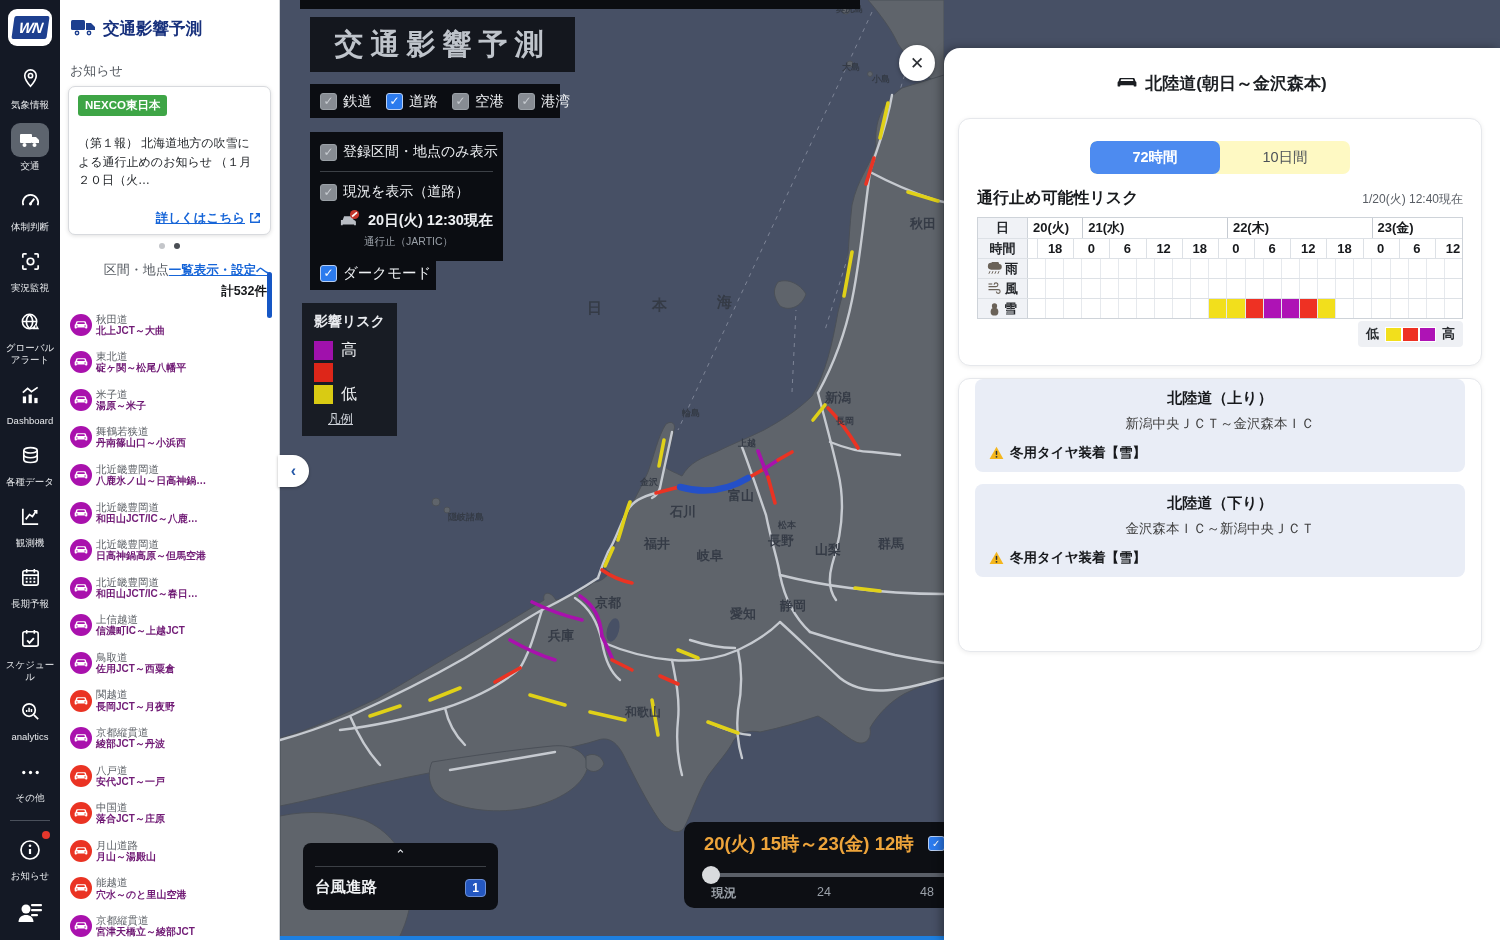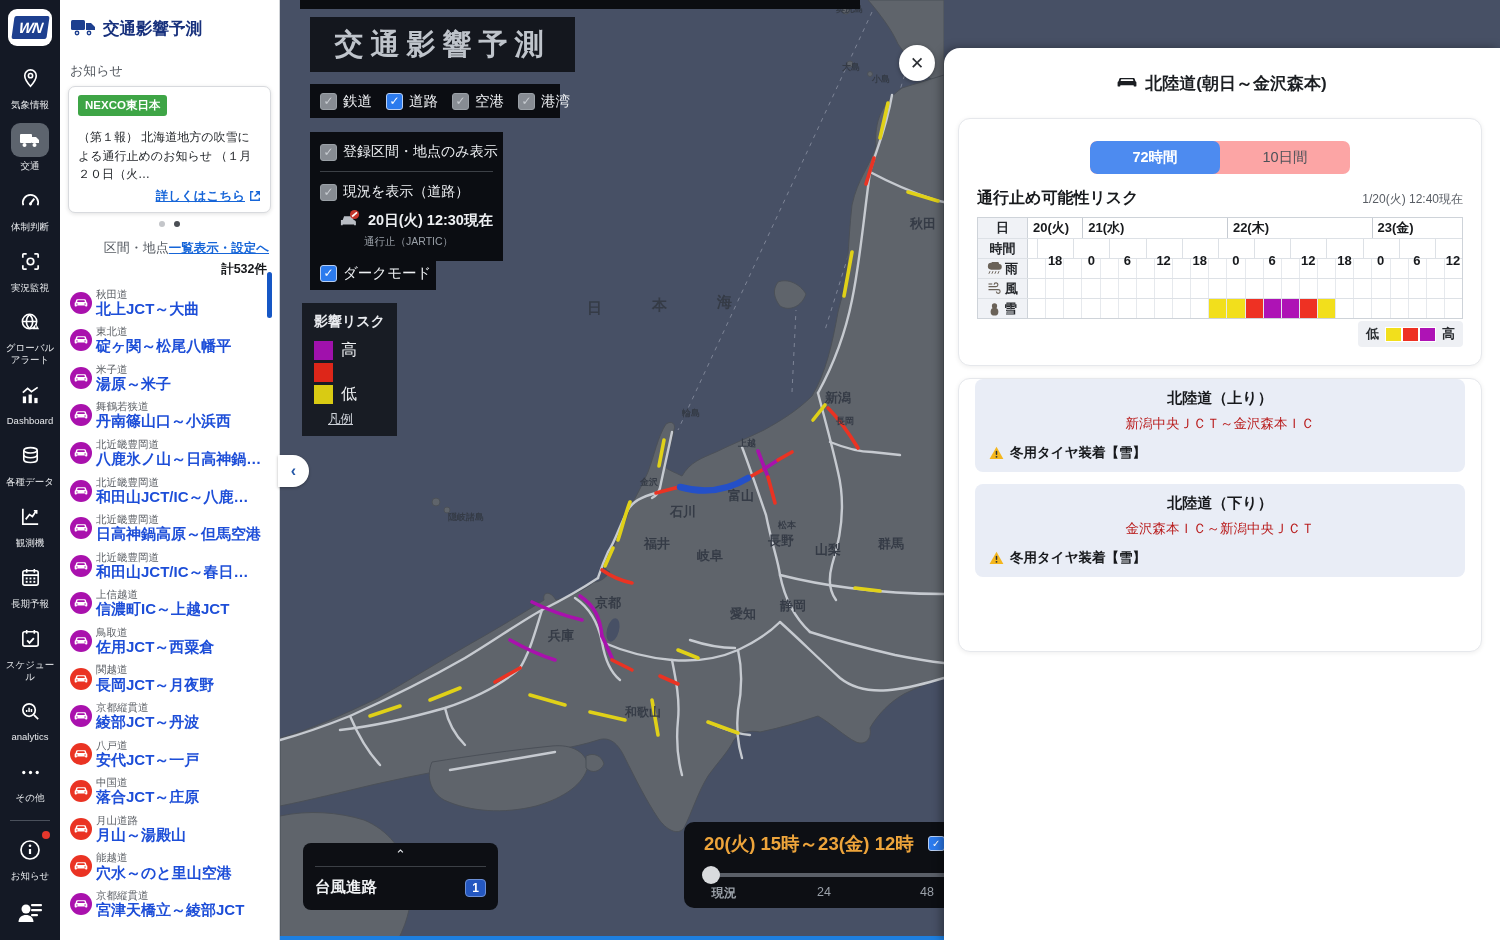"（第１報） 北海道地方の吹雪による通行止めのお知らせ （１月２０日（火…" .notice-text { margin-top: 12px -> 18px }
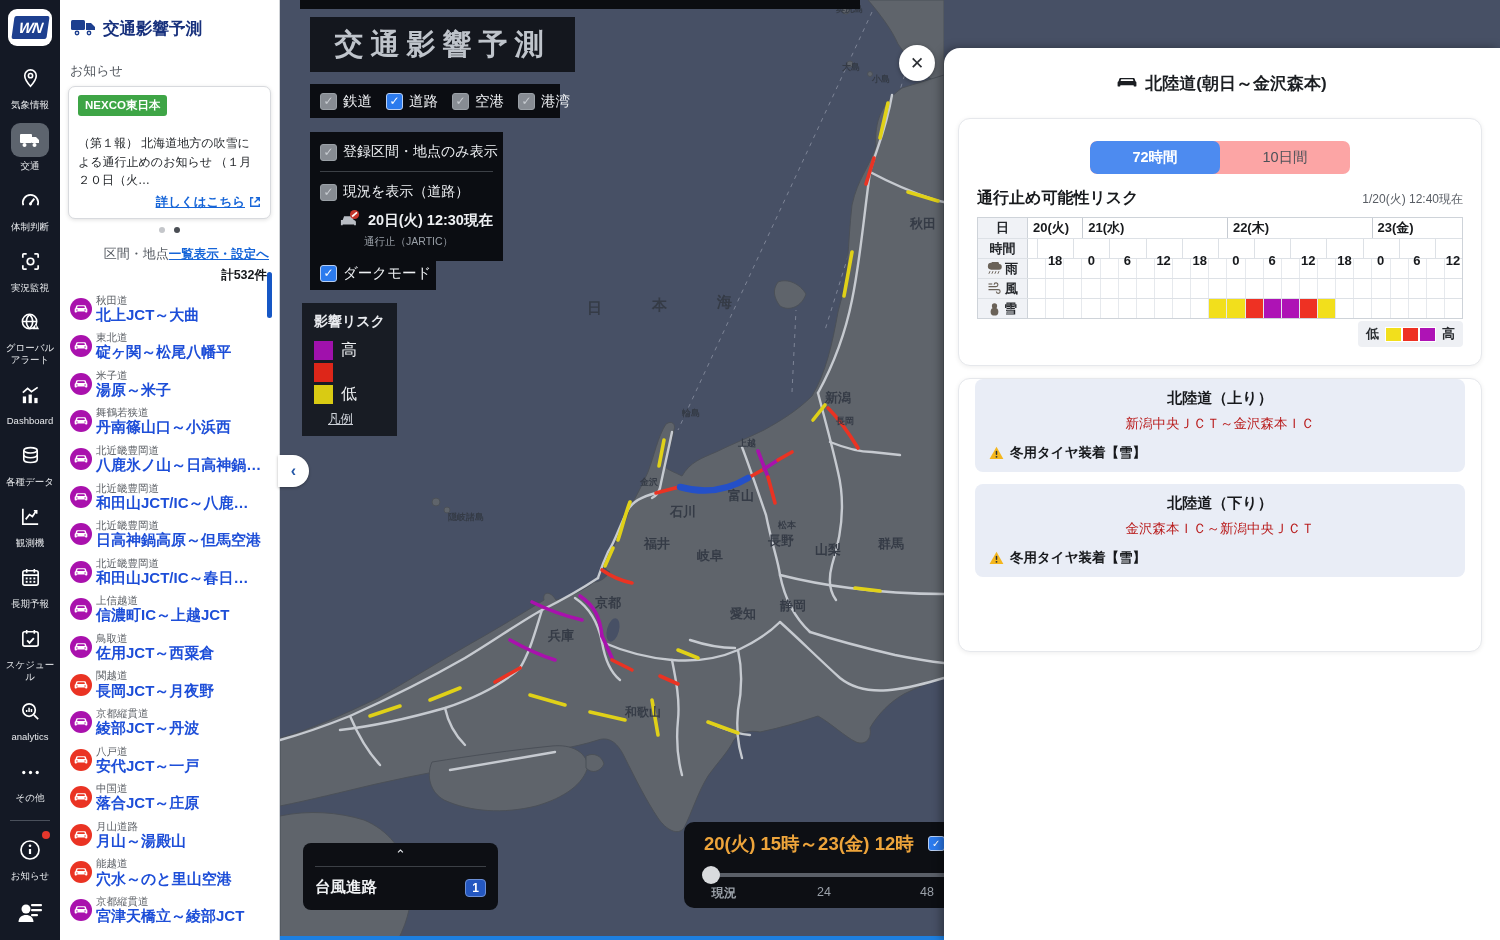"72時間" .tabs { background: #fca5a5 -> #fef9c3 }
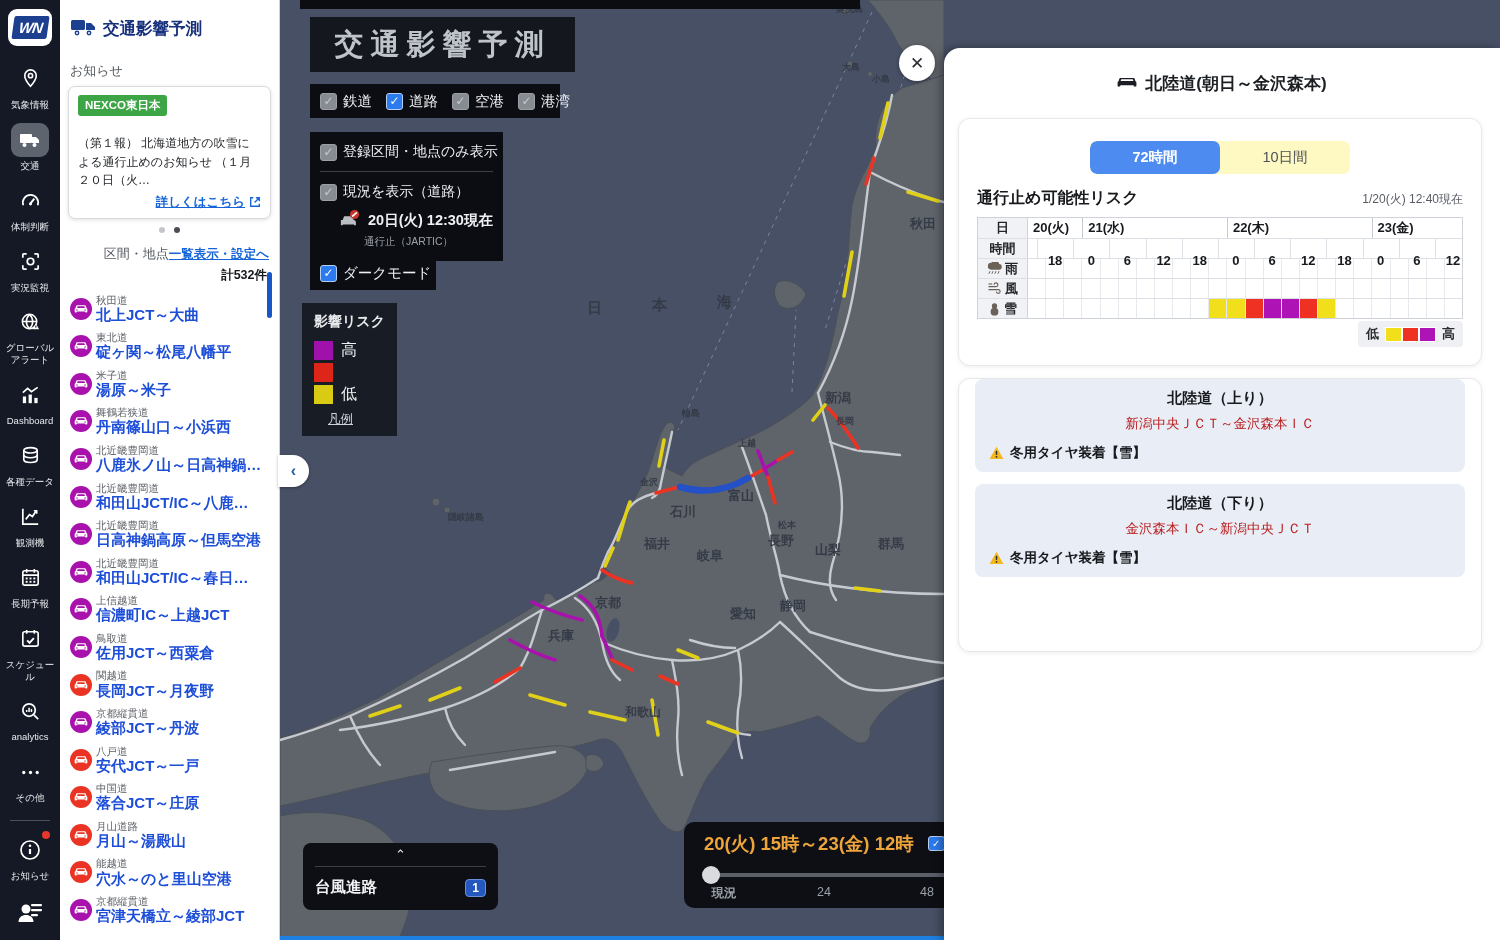"詳しくはこちら" .notice-link { margin-top: 4px -> 20px }
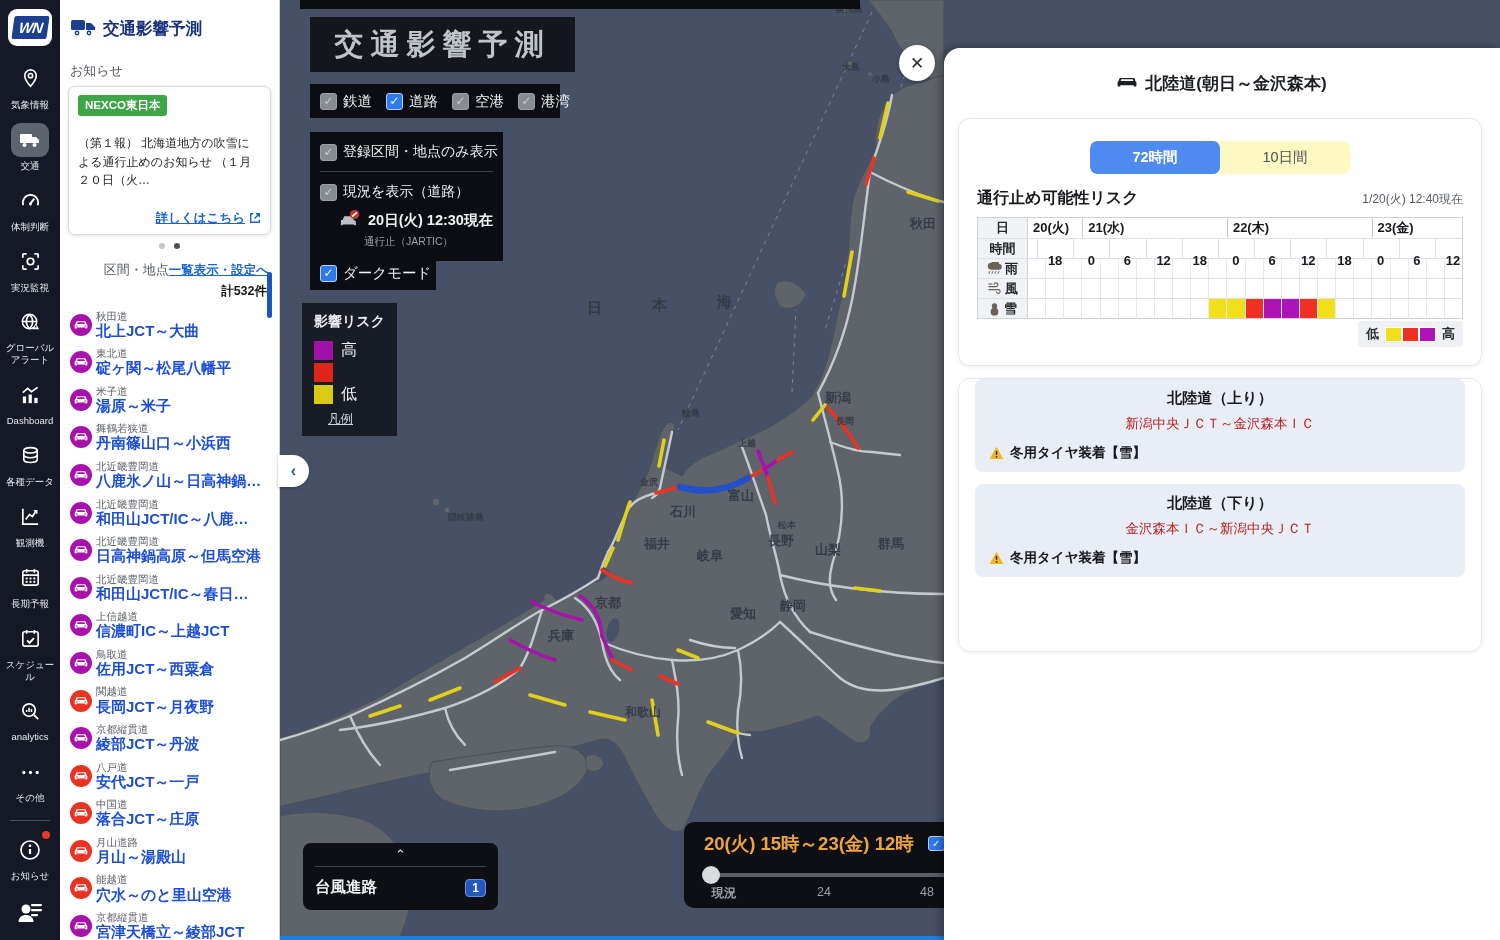"18" .rt-hour { top: 12px -> 0 }
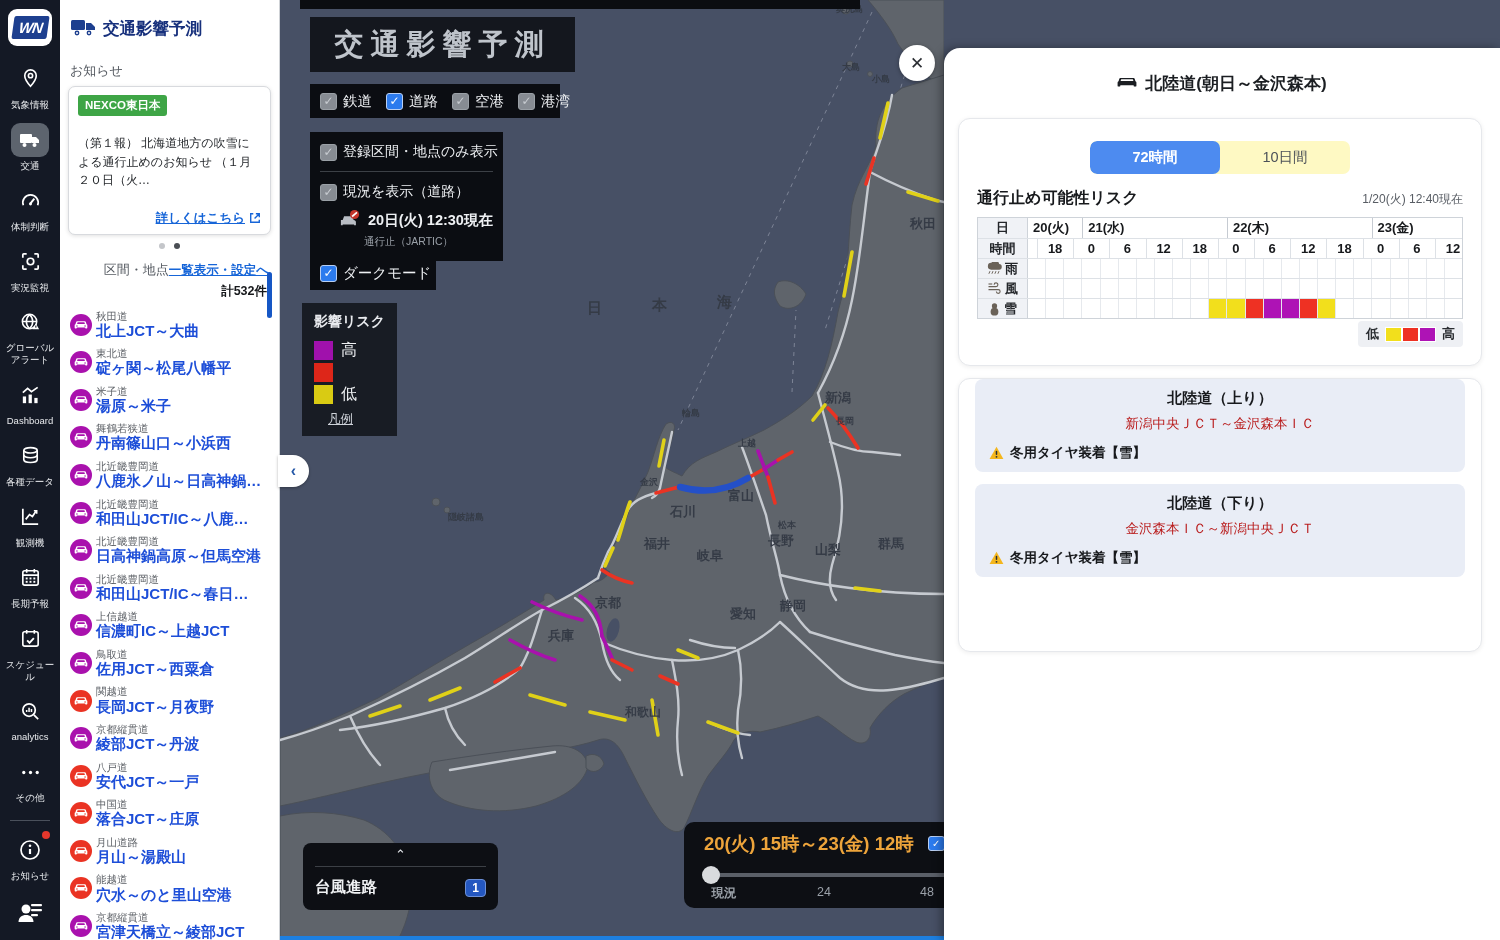"北上JCT～大曲" .li-sec { color: #1d4ed8 -> #701a75; font-size: 15px -> 10px }
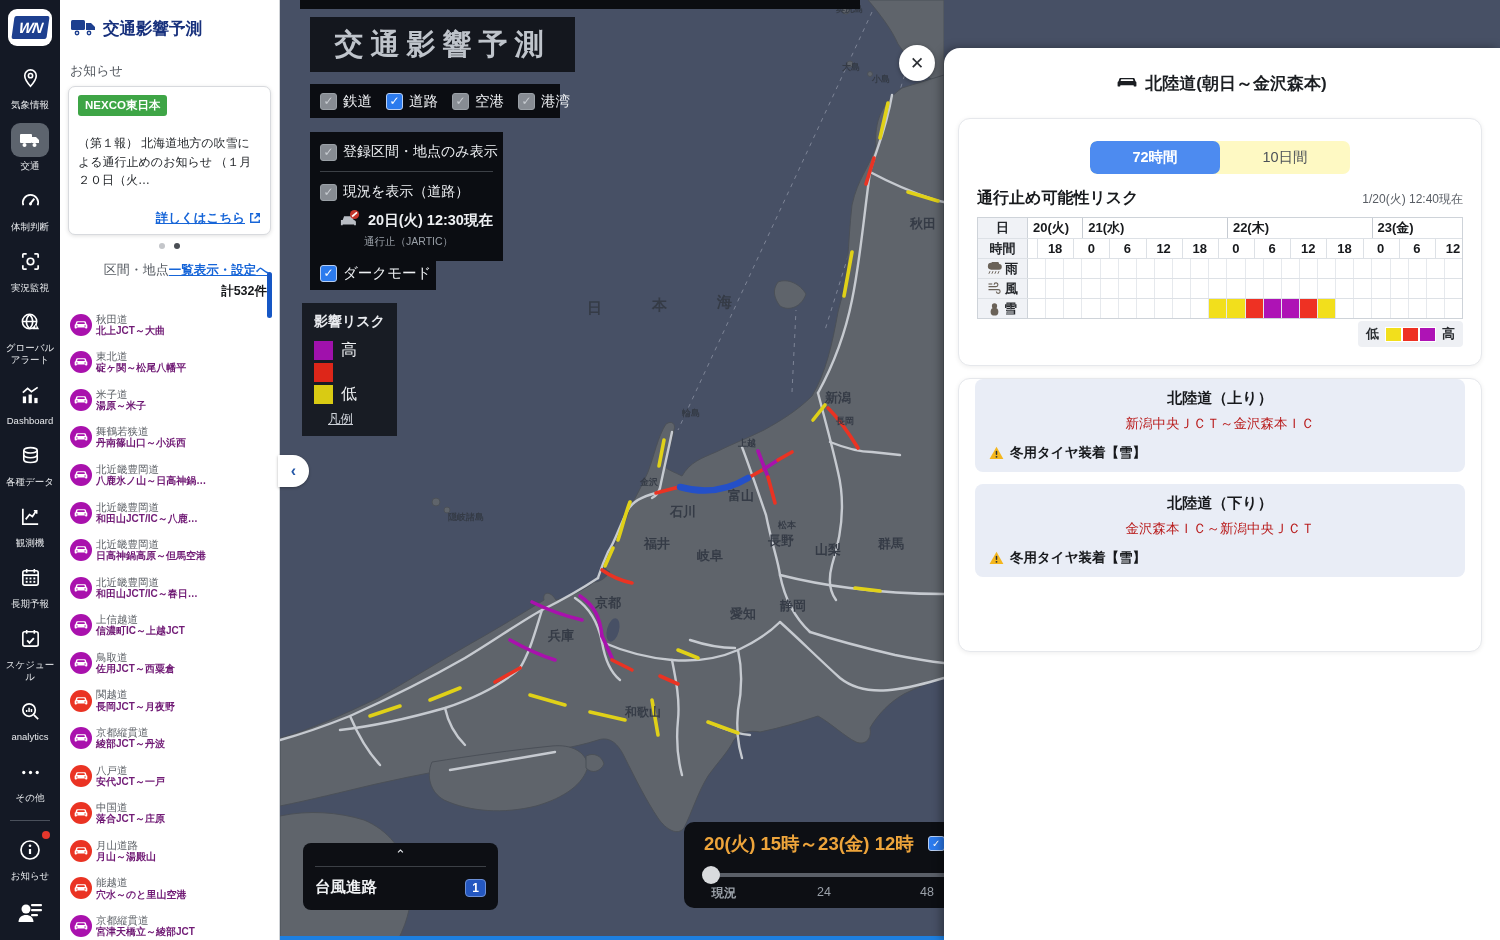"新潟中央ＪＣＴ～金沢森本ＩＣ" .tr-sec { color: #b91c1c -> #404040 }
